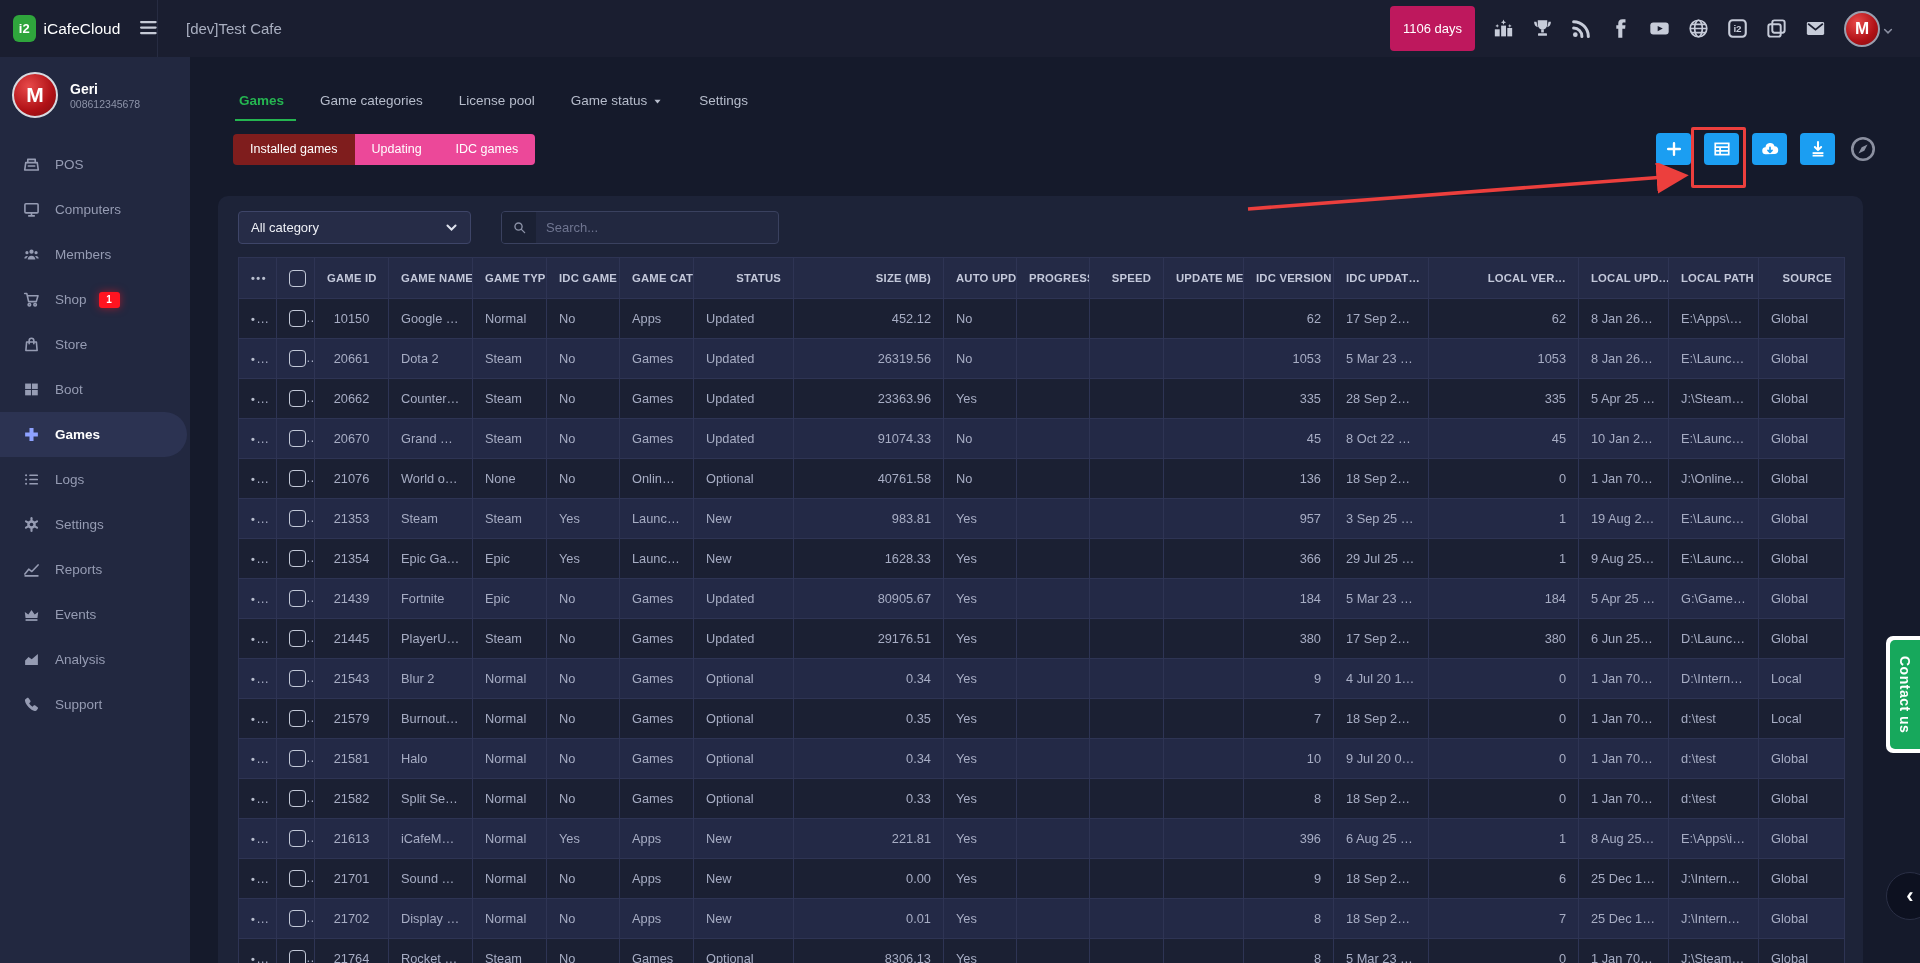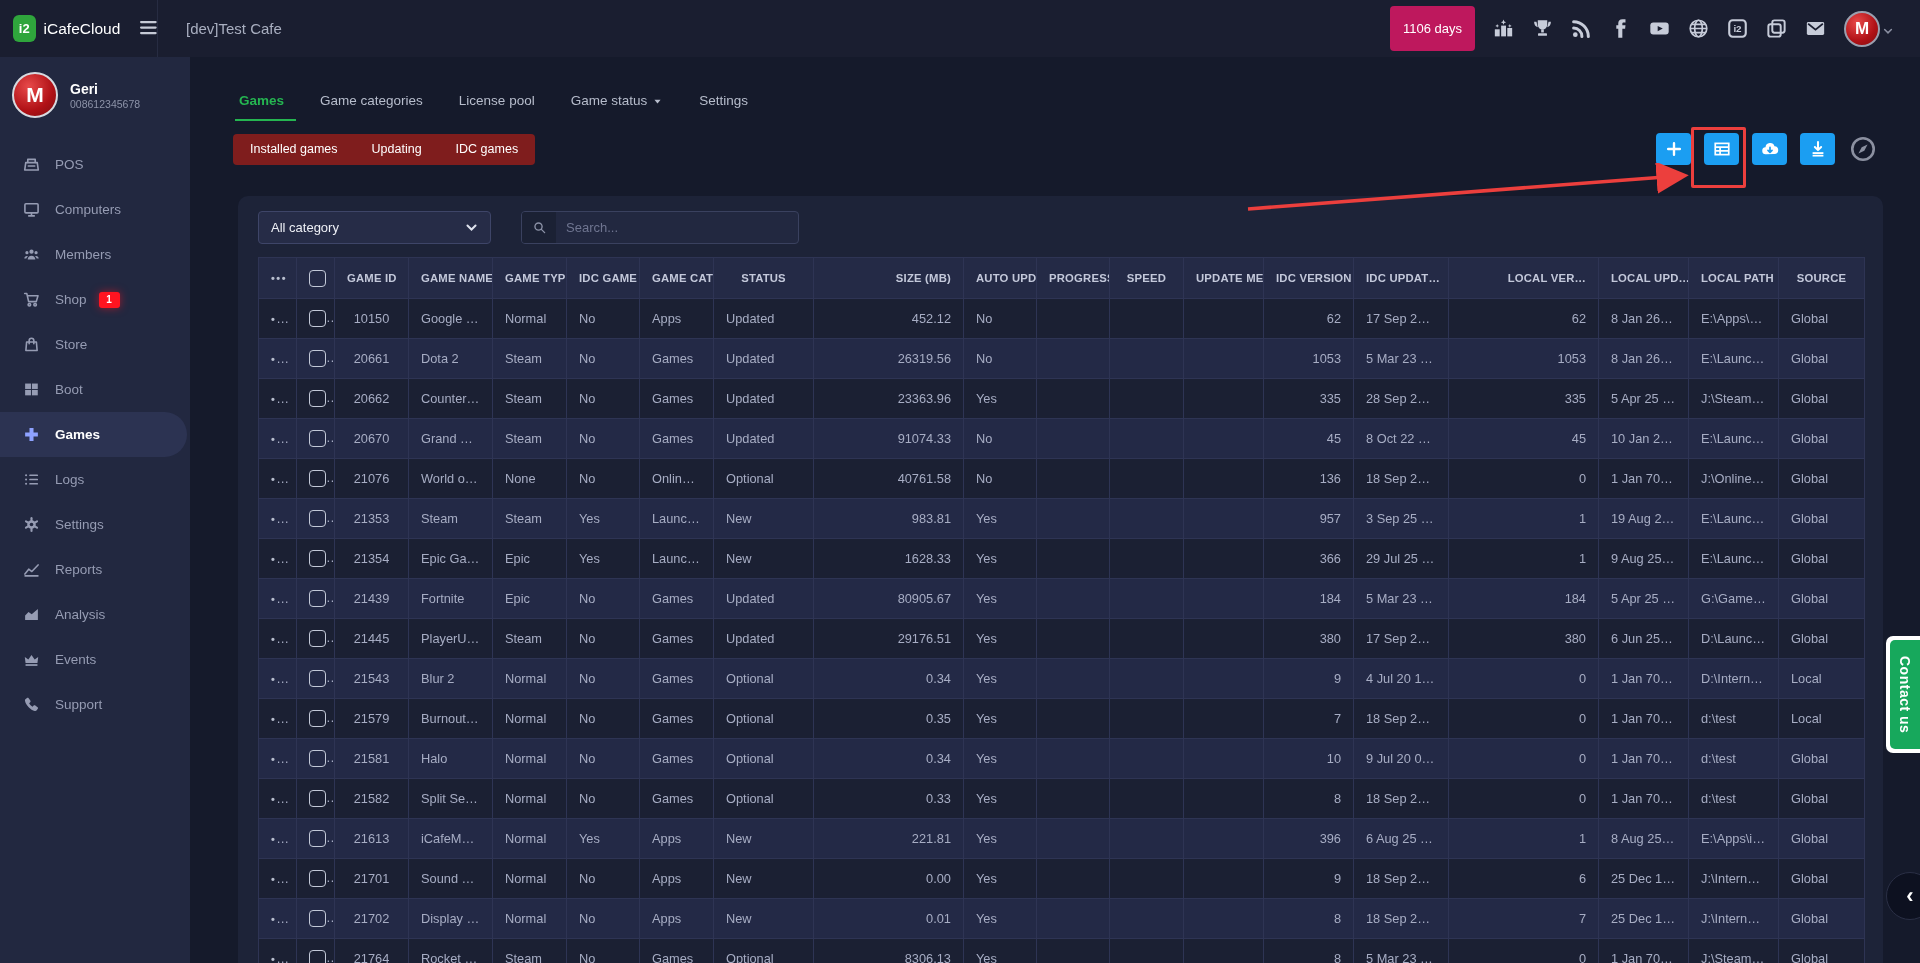"Updating" .bg-btn { background: #7f1d1d -> #ec4899 }
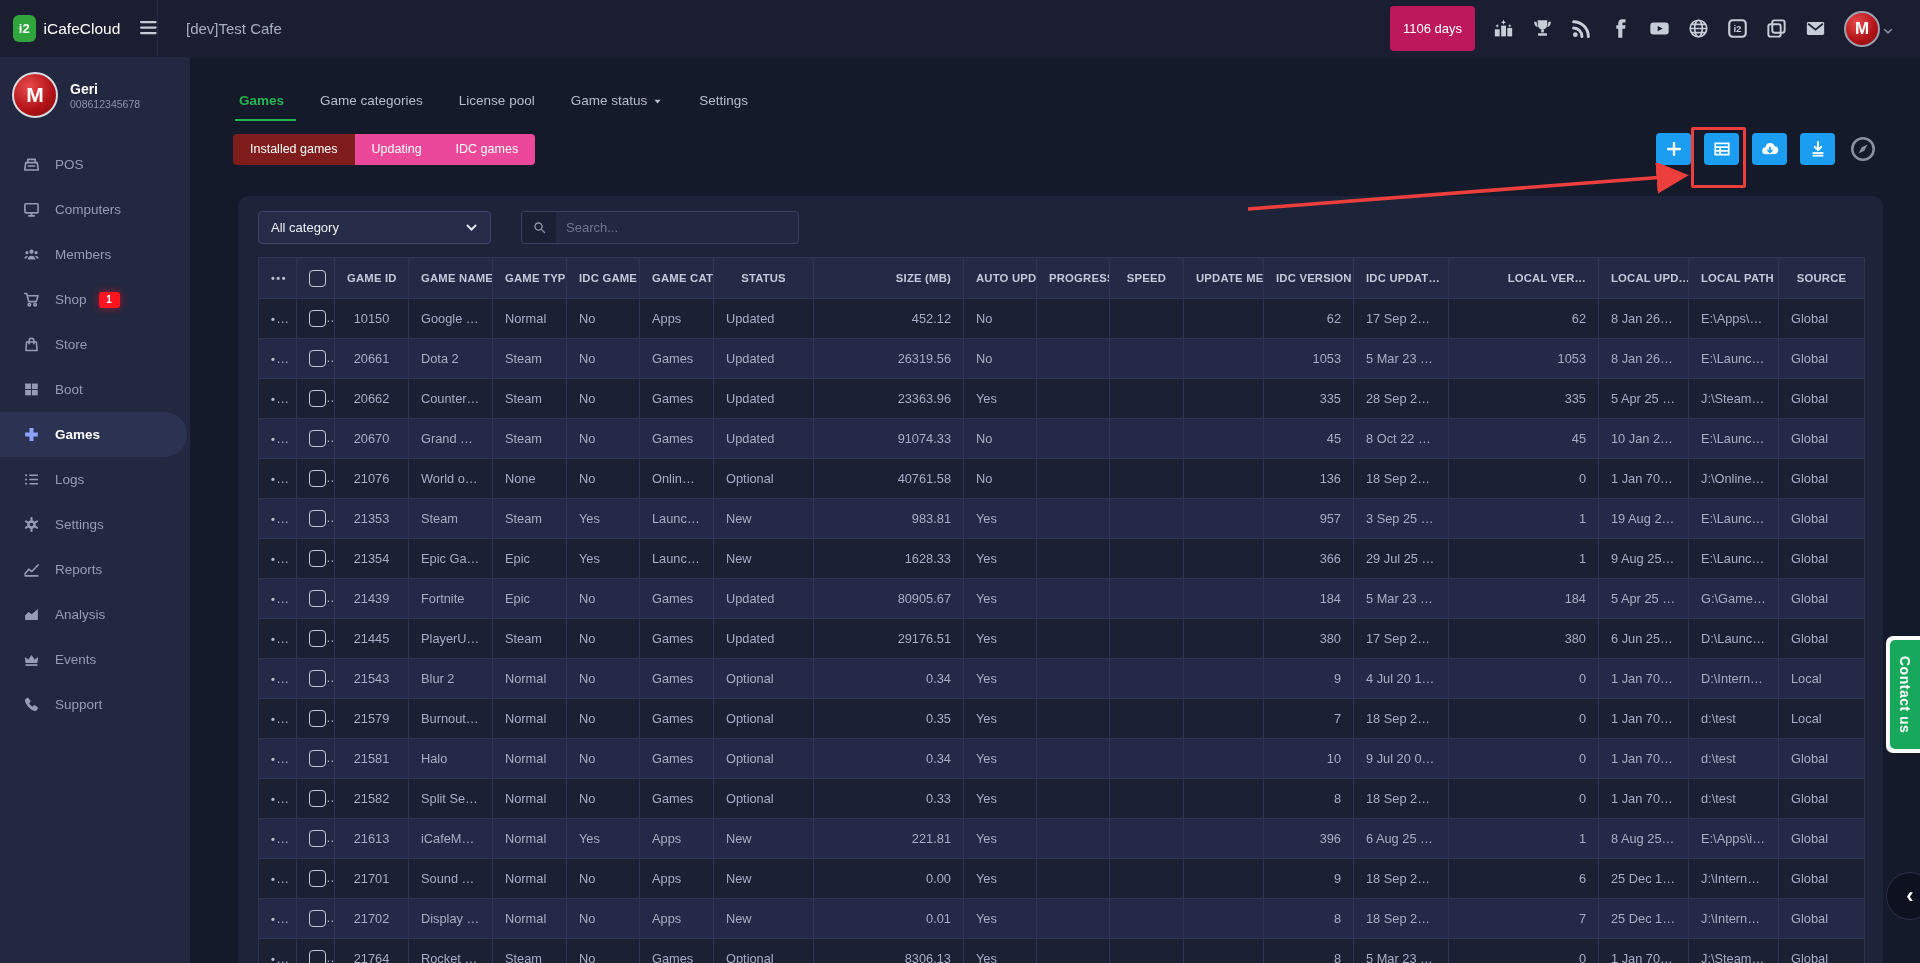"All category" .card { left: 48px -> 28px }
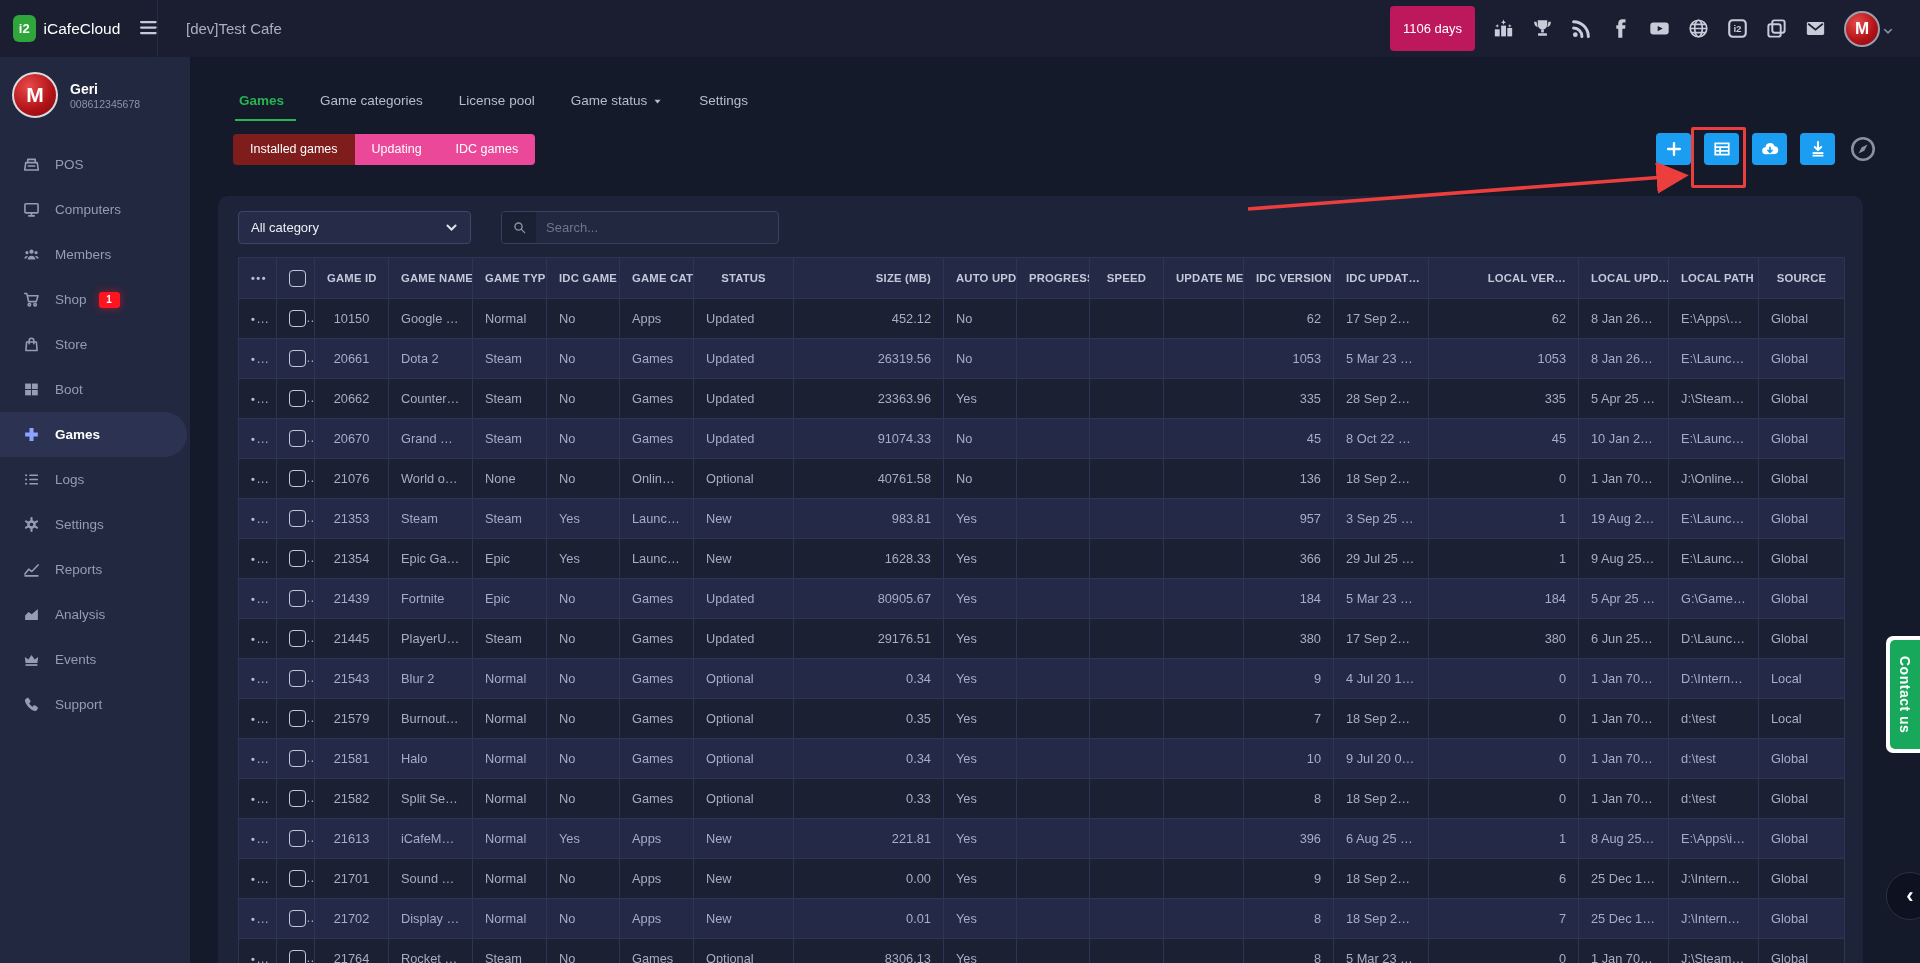"GAME NAME" th { text-align: center -> right }
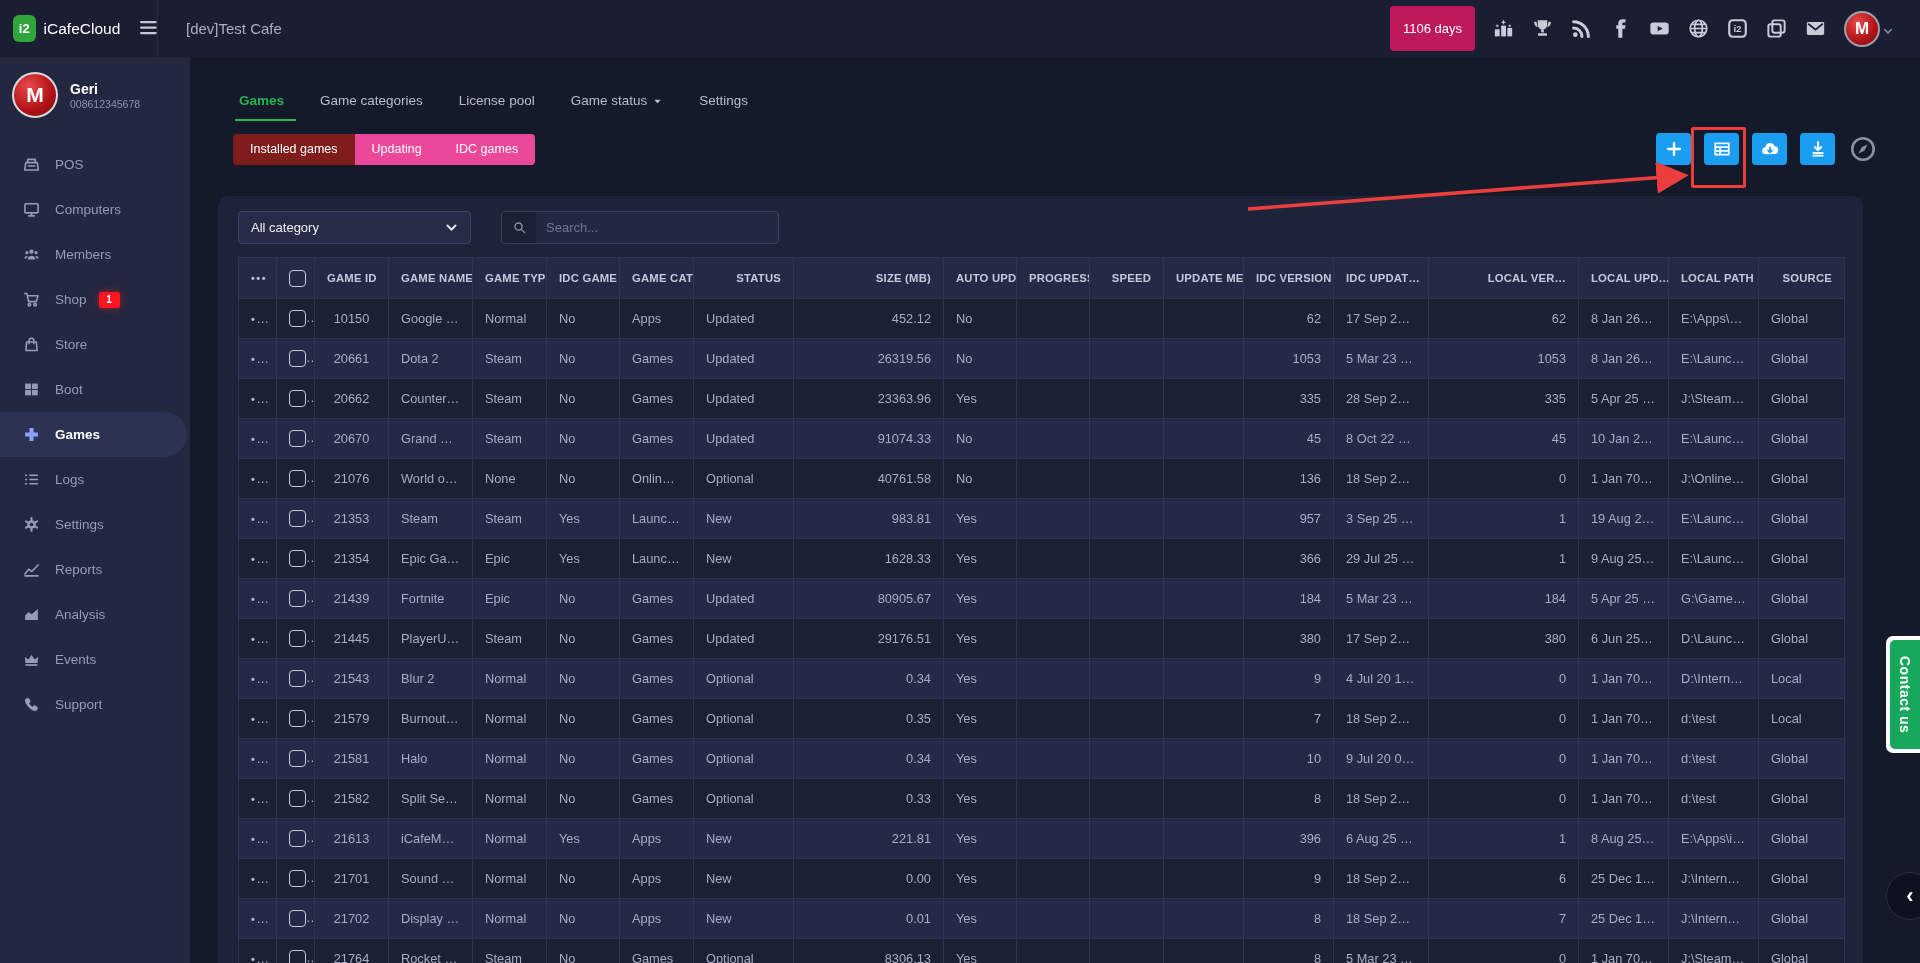"Analysis" div.nav-item { order: before "Events" -> after "Events" }
